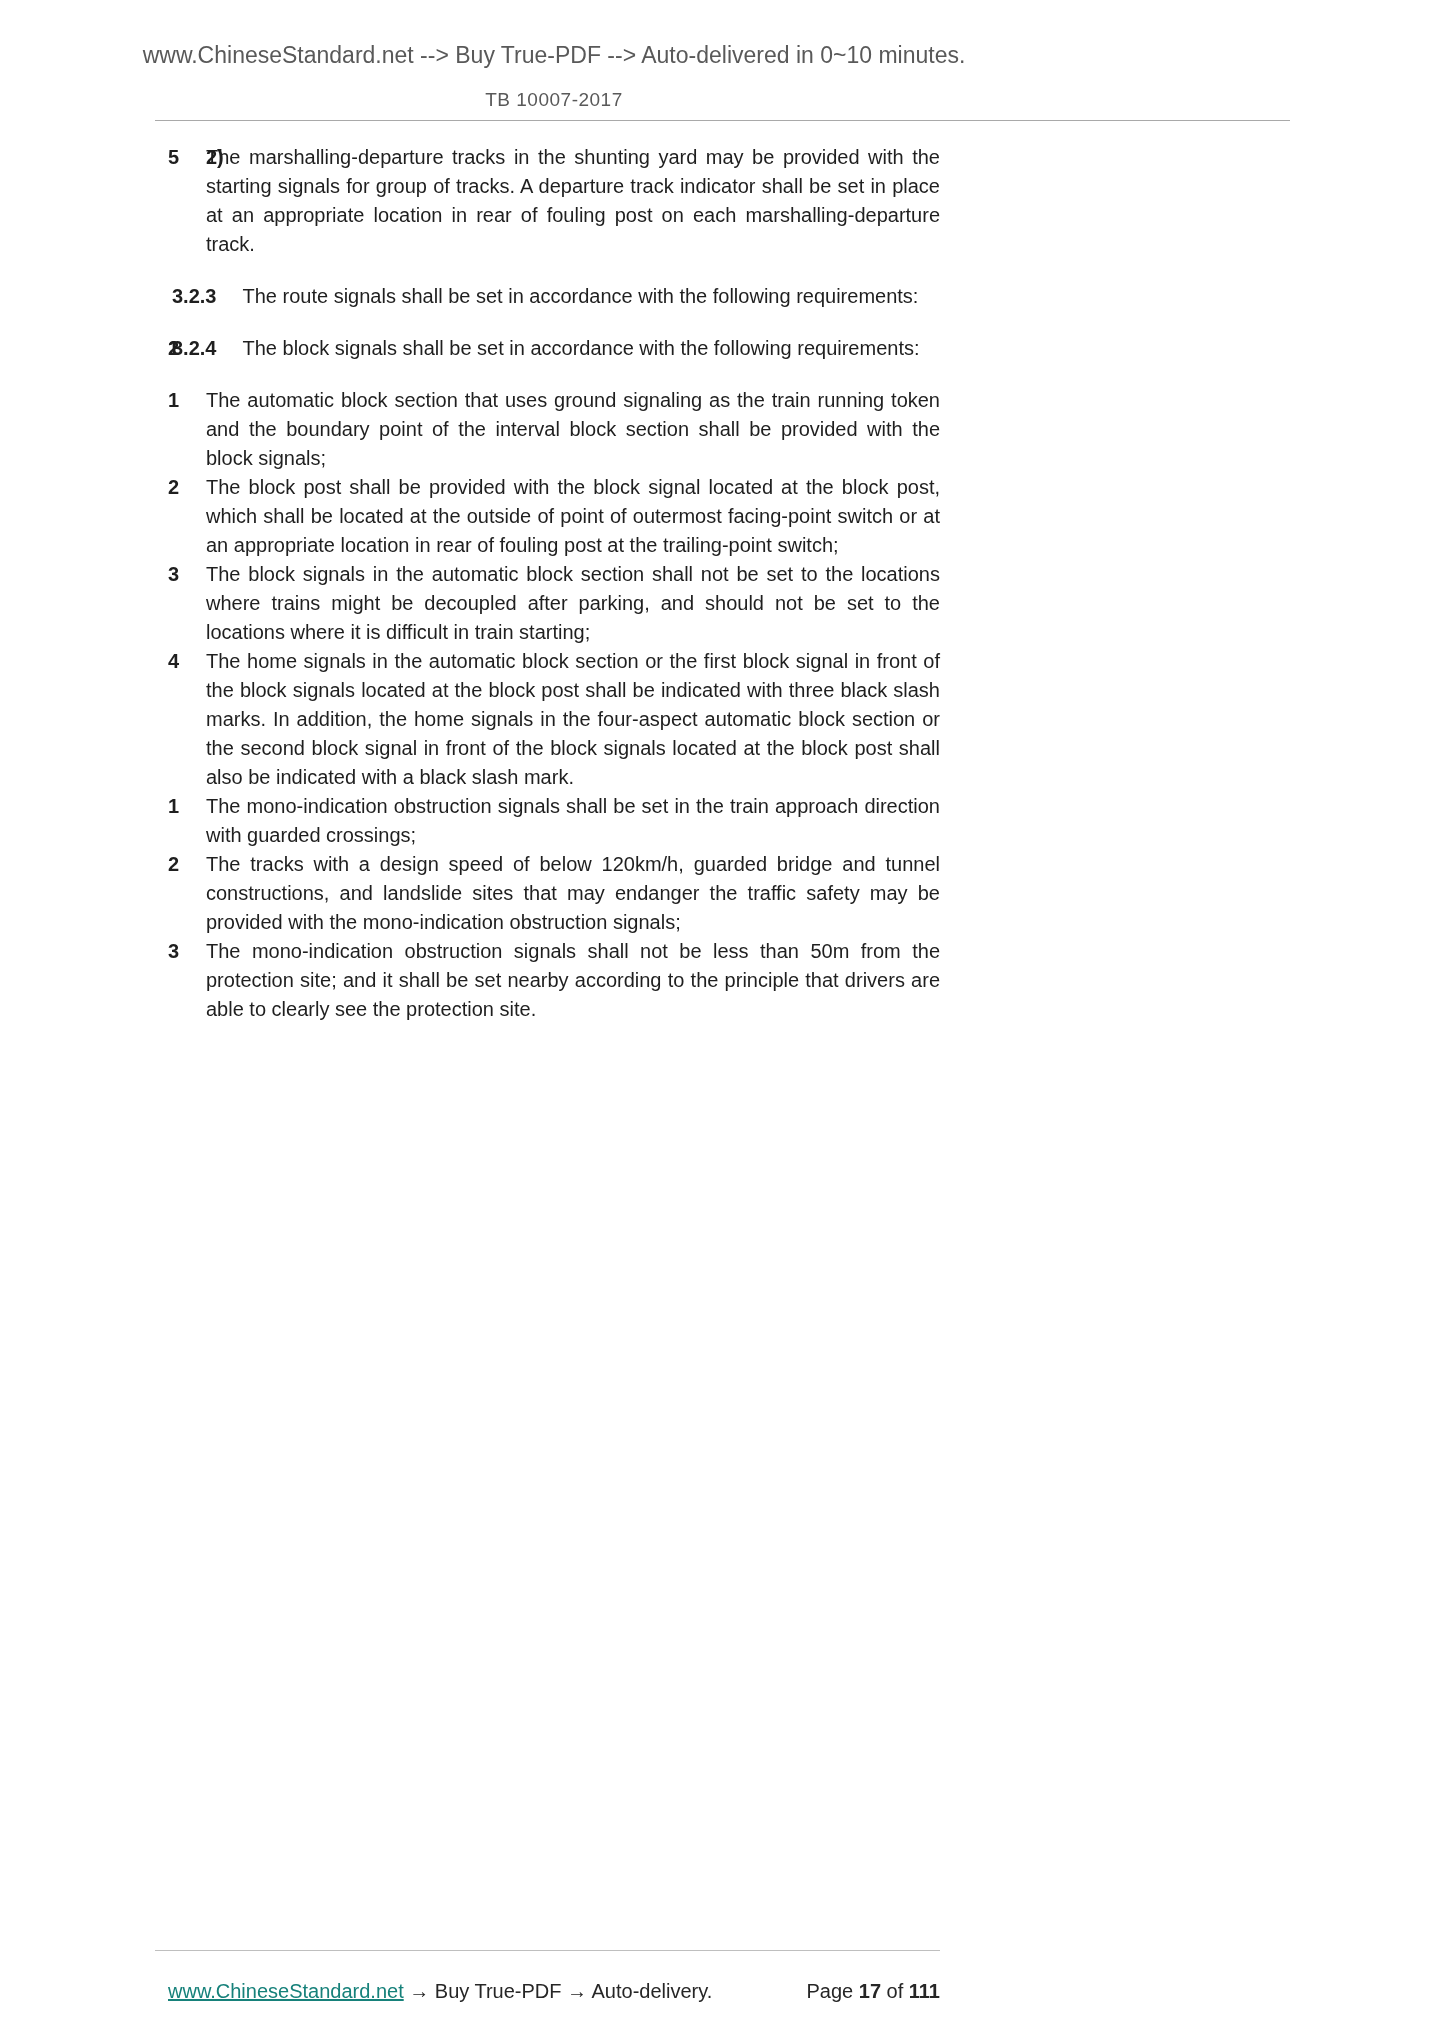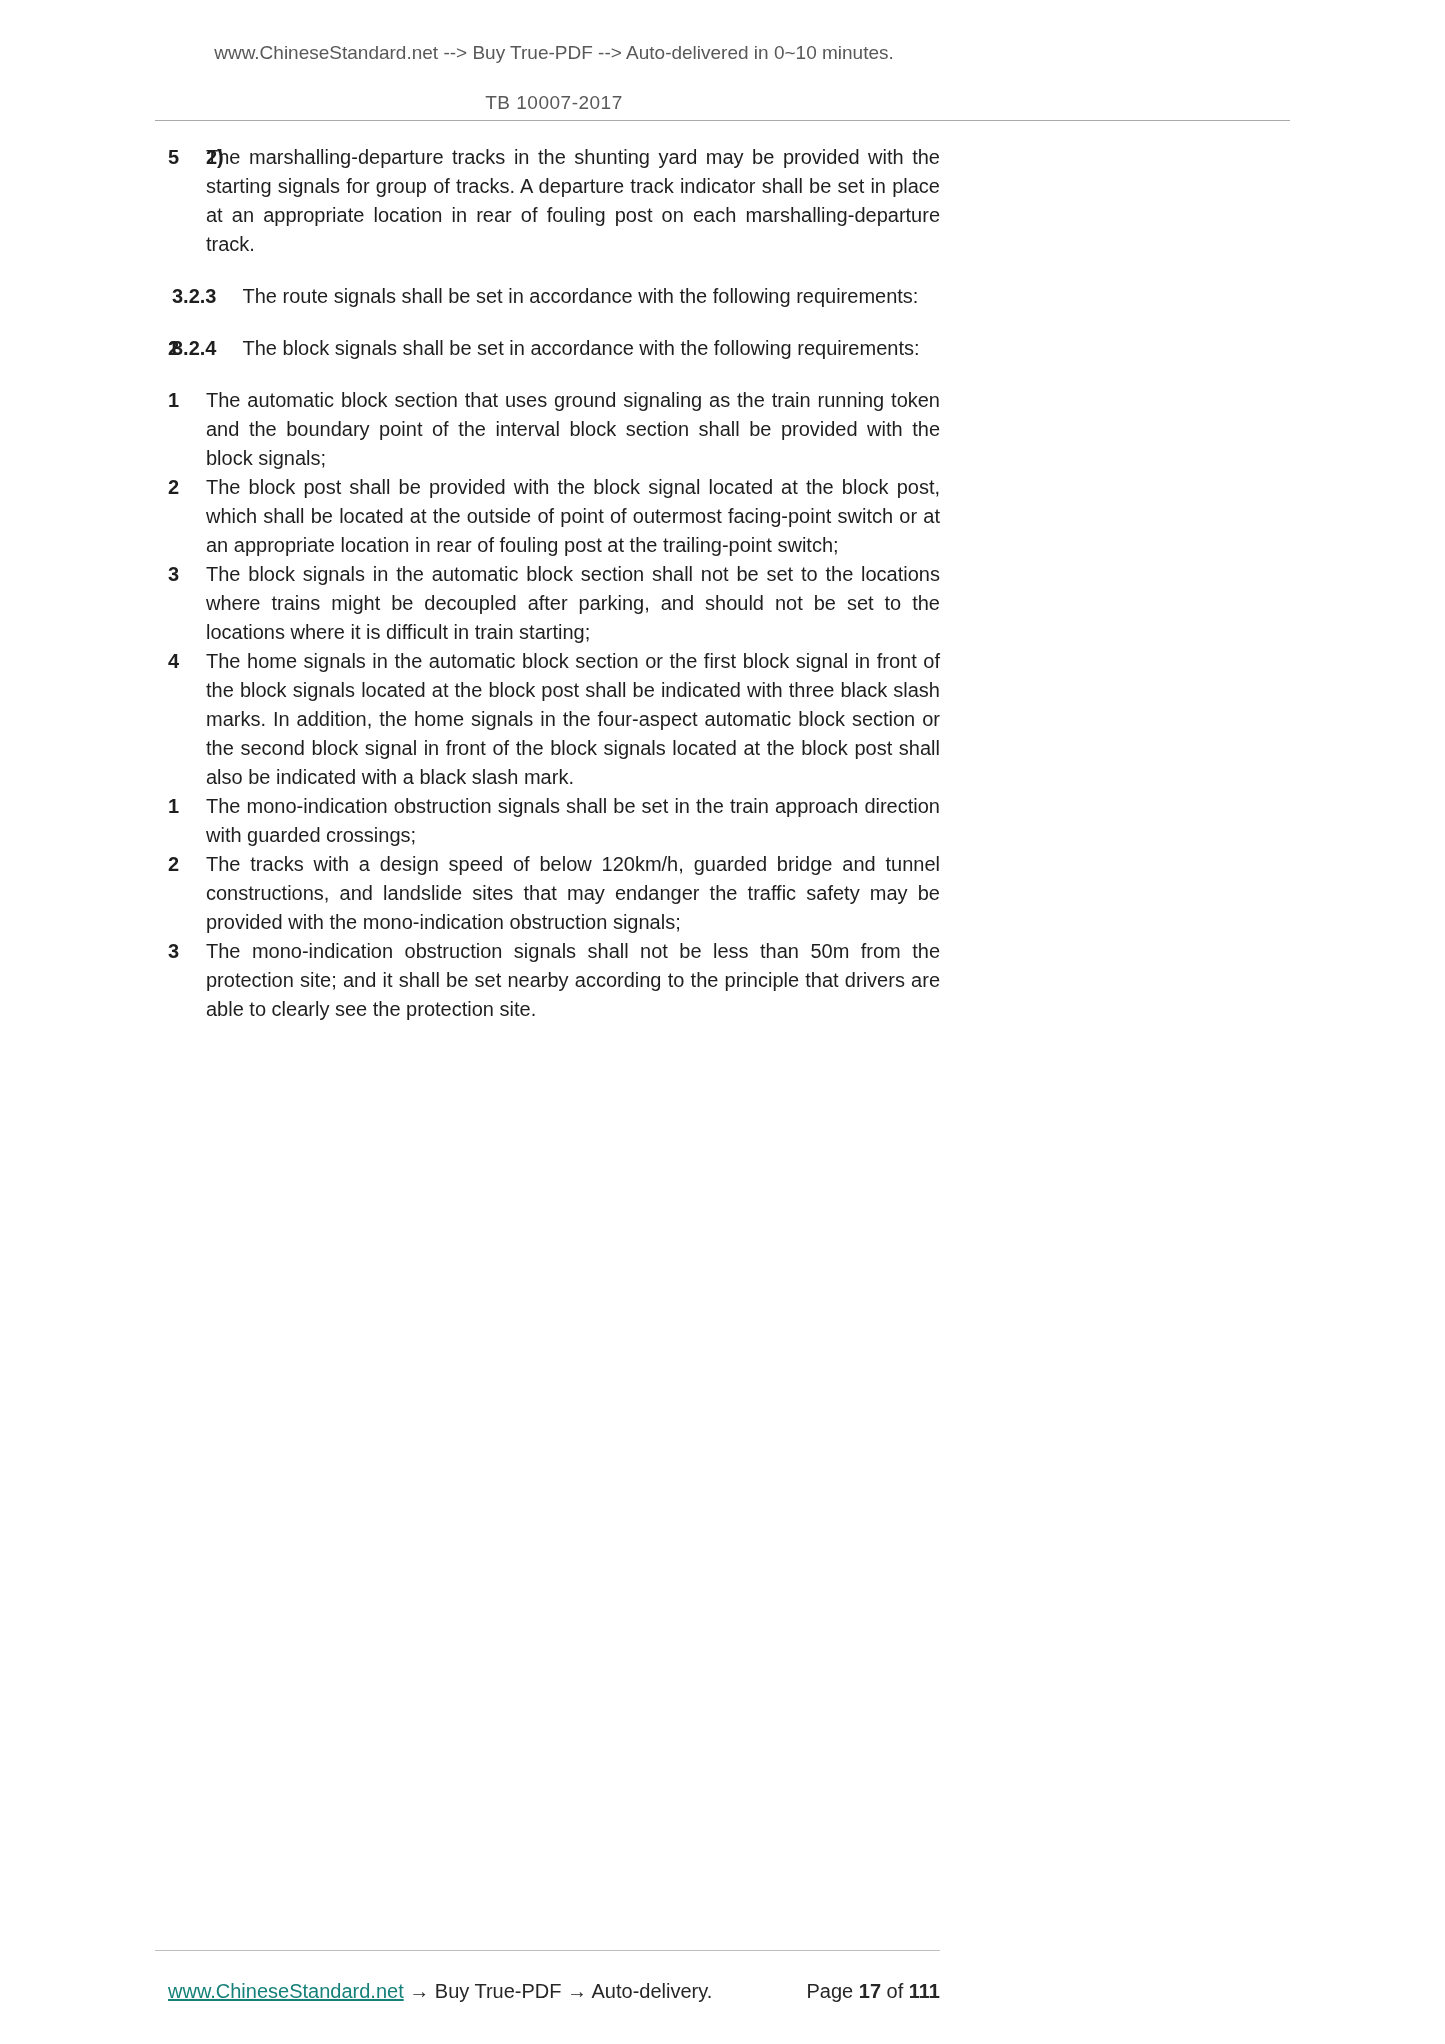"www.ChineseStandard.net --> Buy True-PDF" .header-line1 { font-size: 19px -> 23px }
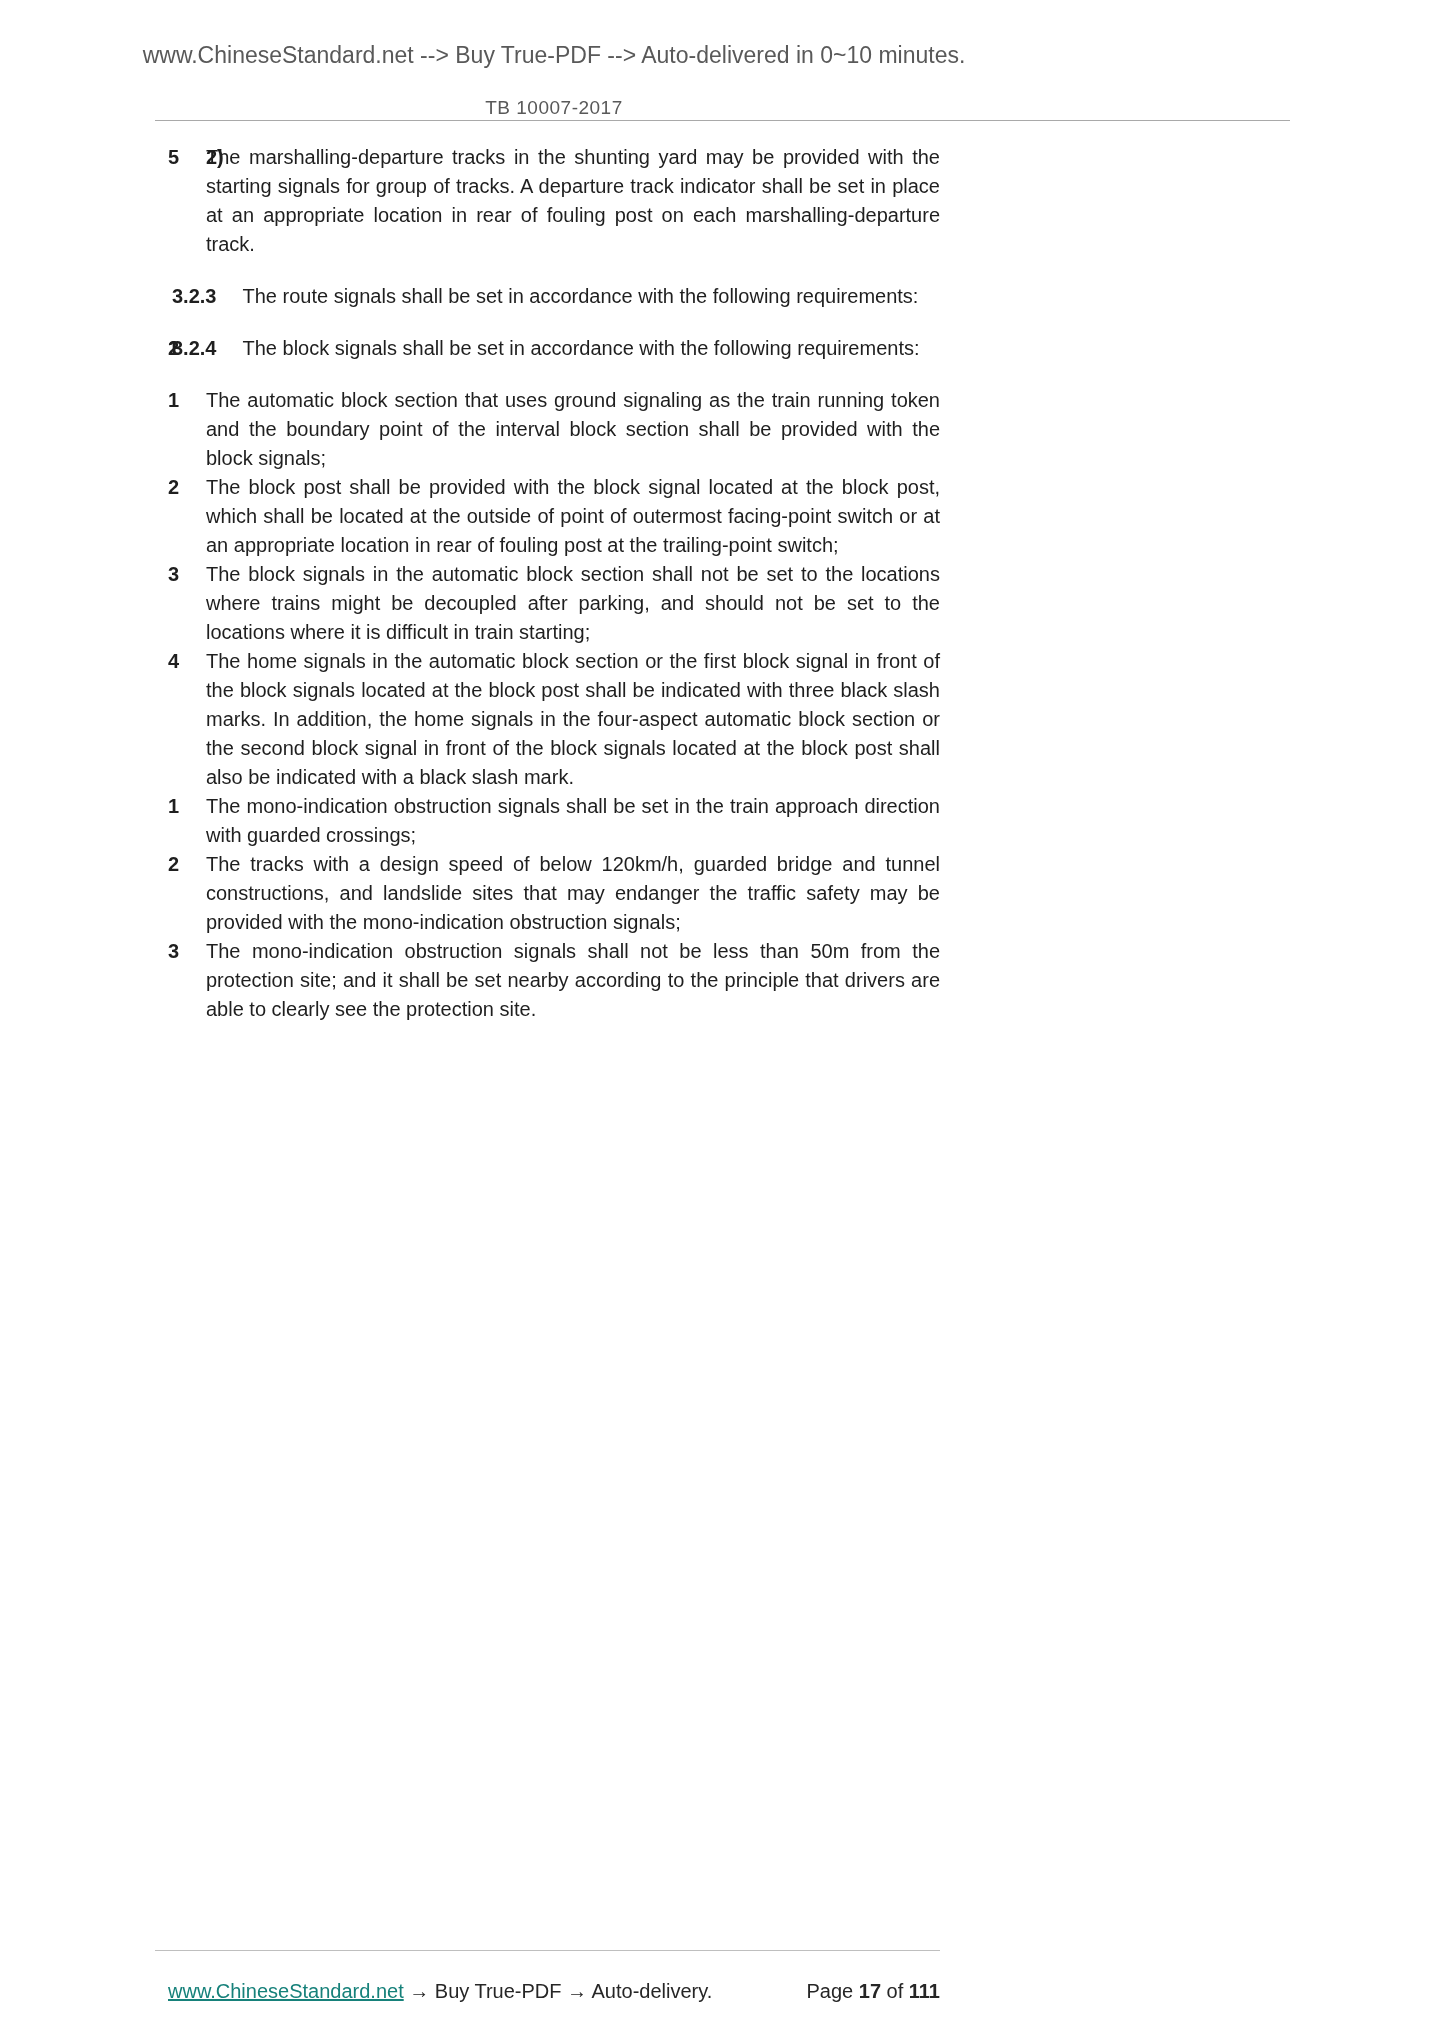"TB 10007-2017" .header-line2 { margin-top: 28px -> 20px }
